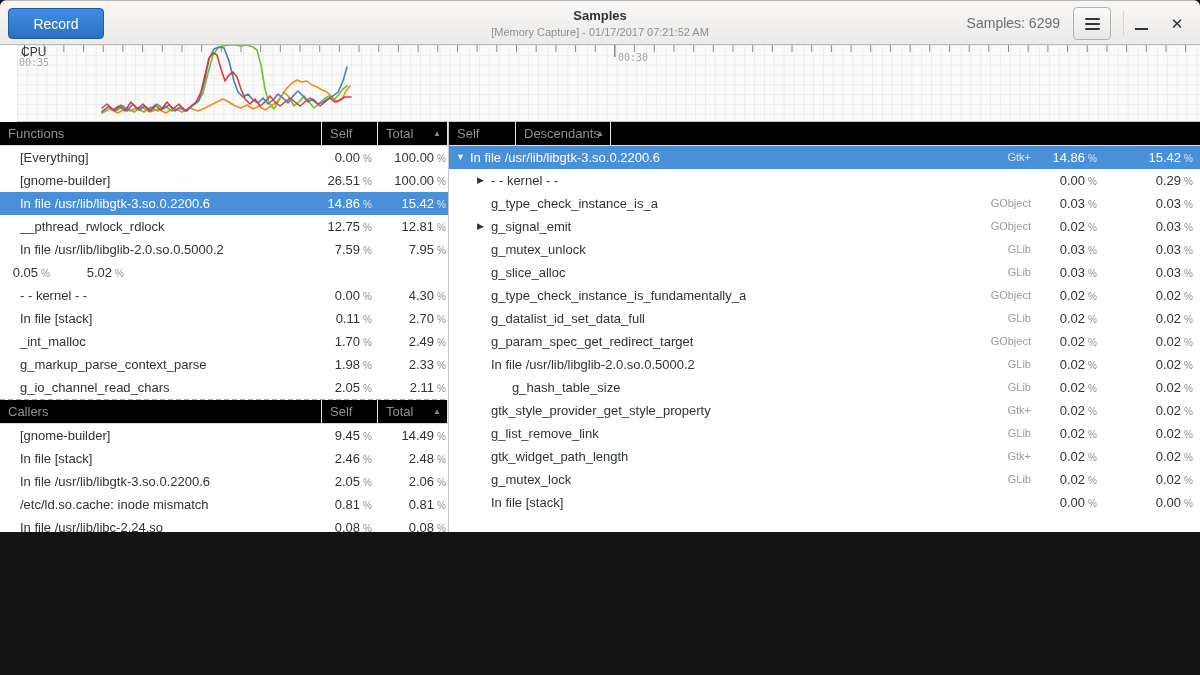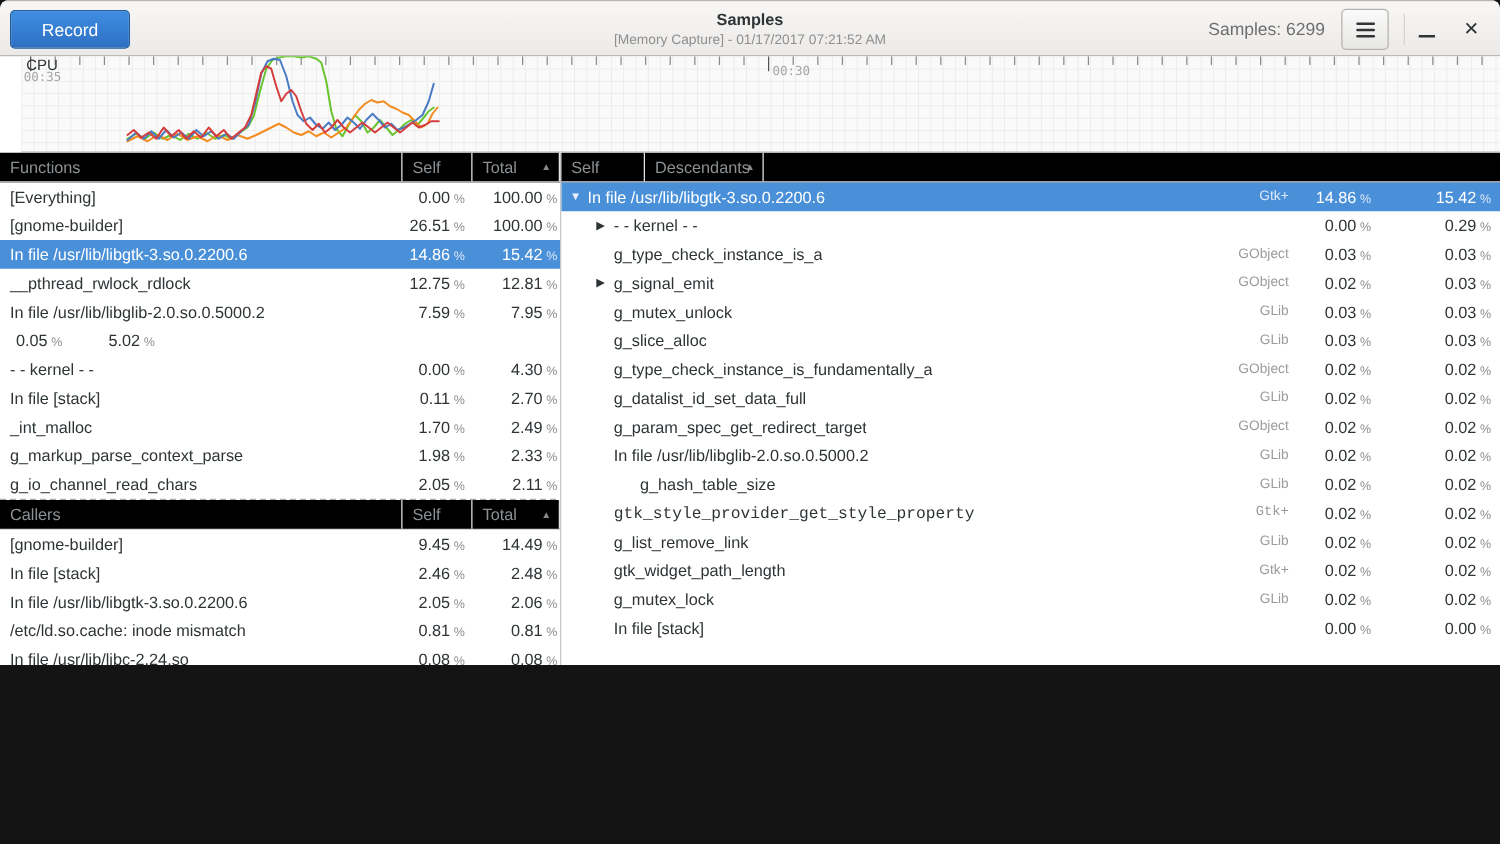"[Everything]" .c-name { padding-left: 8px -> 20px }
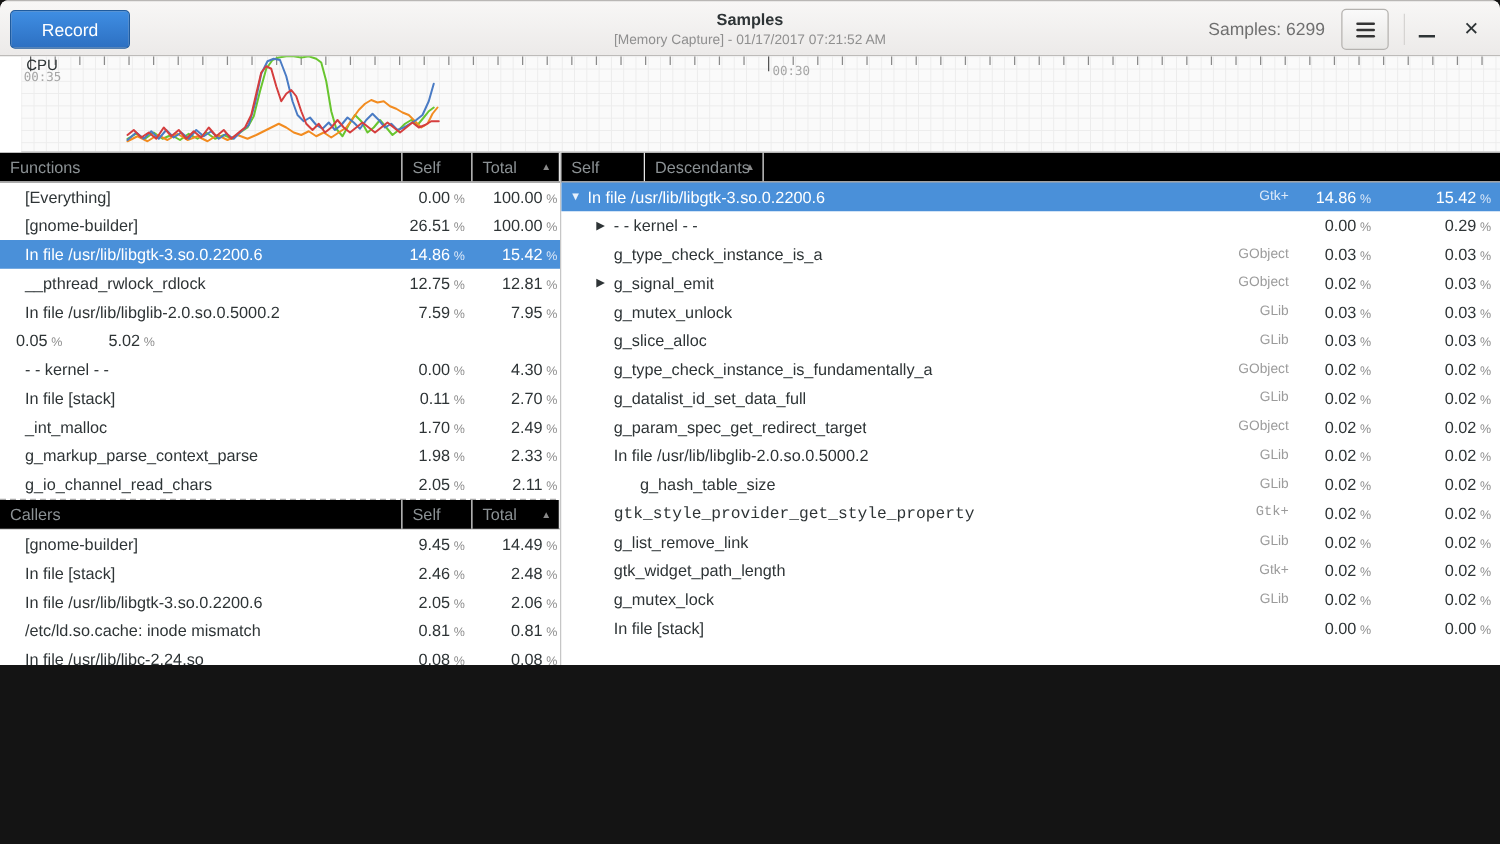"gtk_style_provider_get_style_property" div.cell { font-family: Liberation Mono, monospace -> none }
